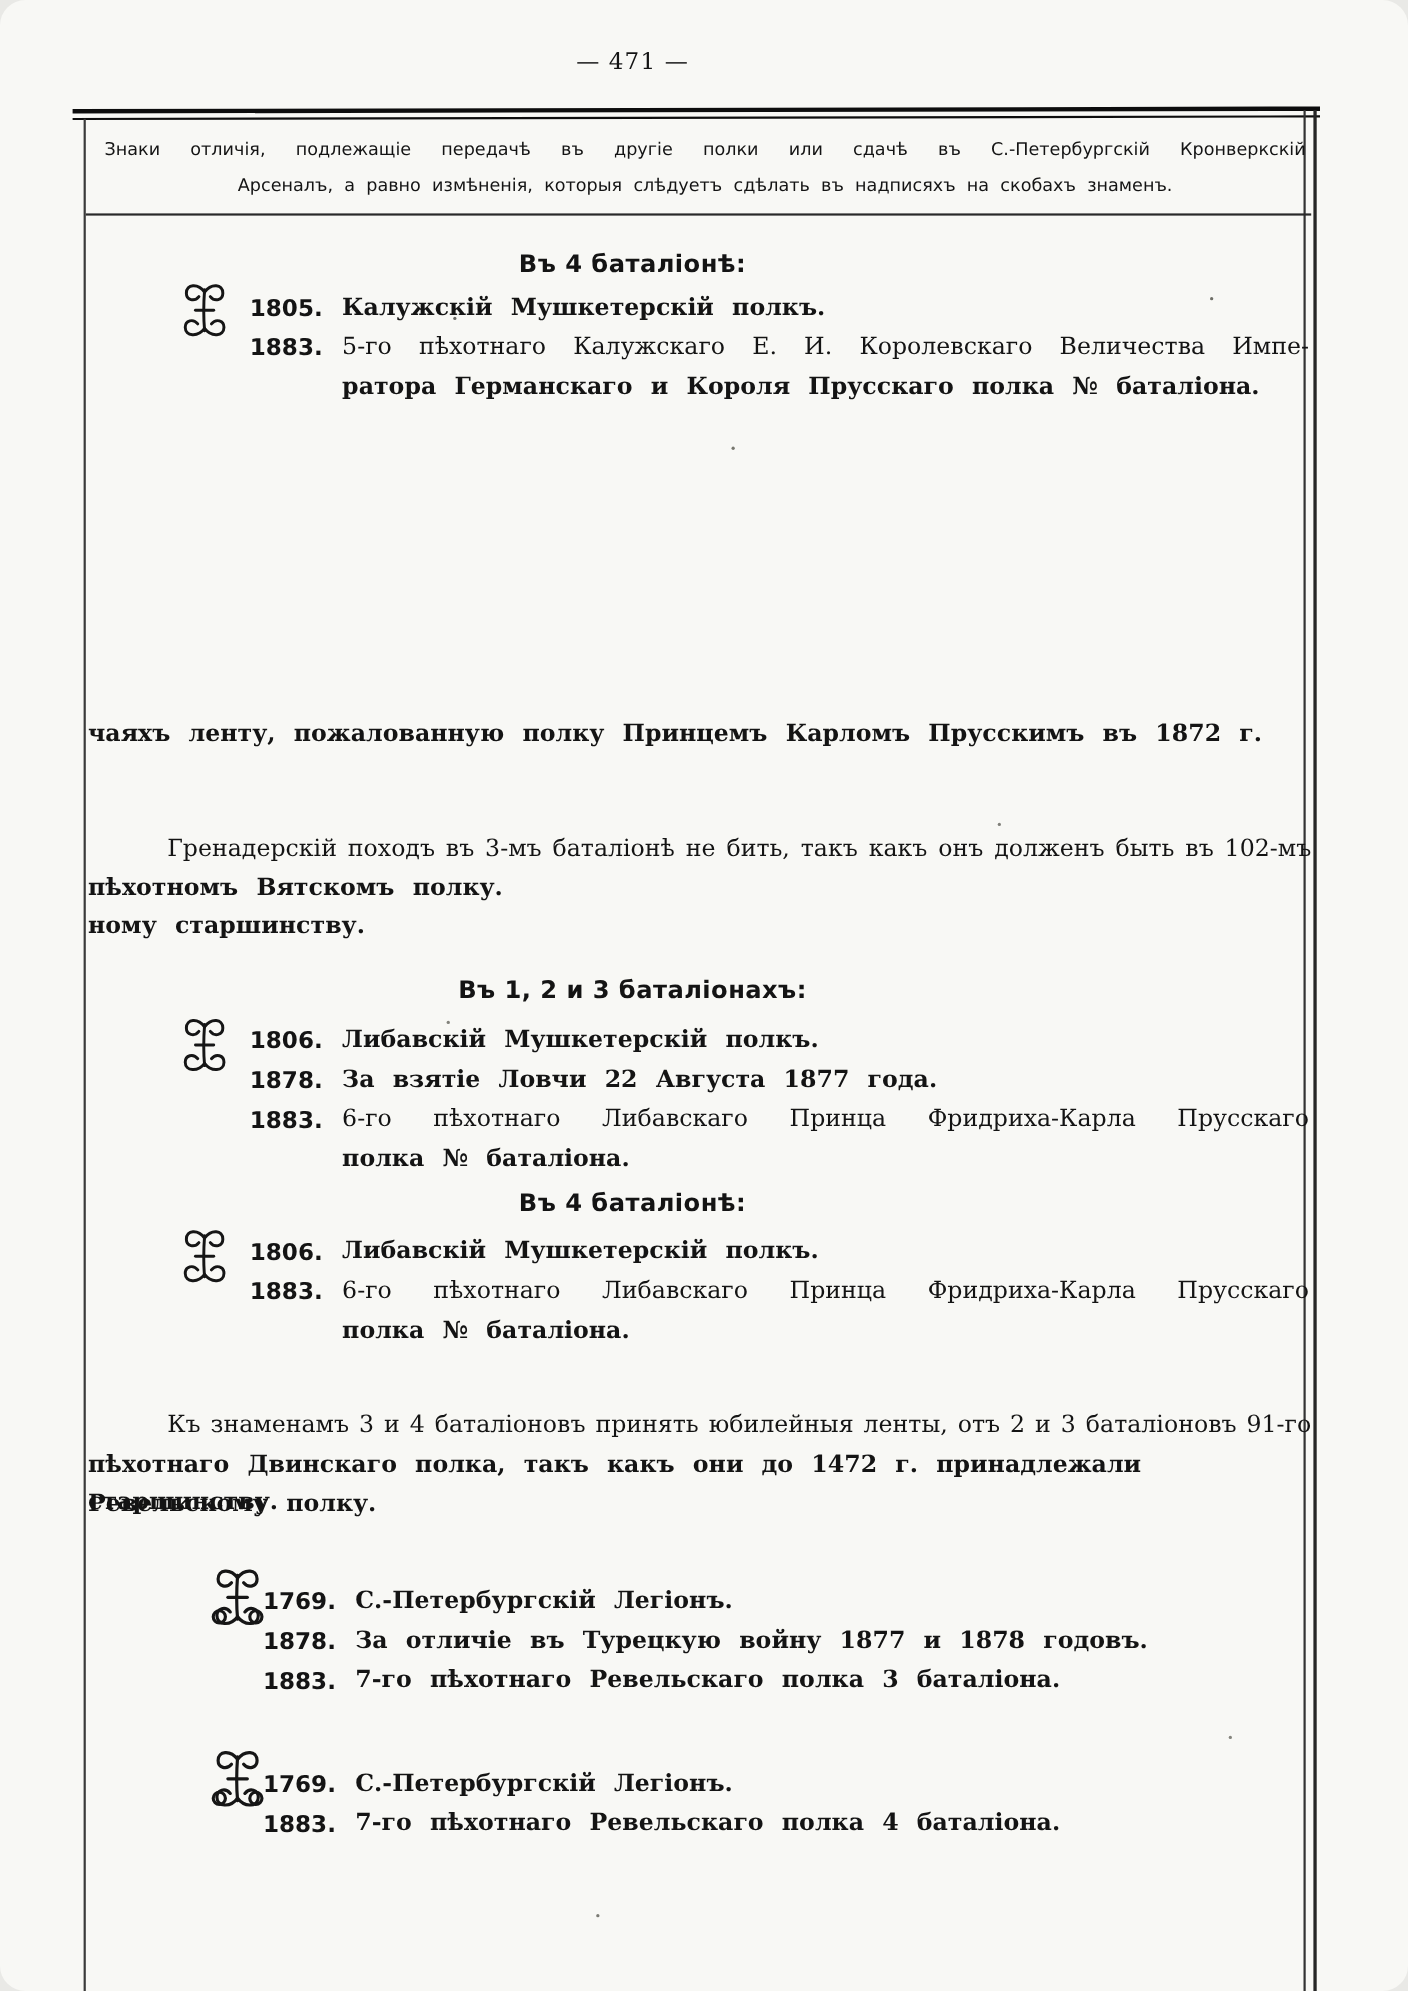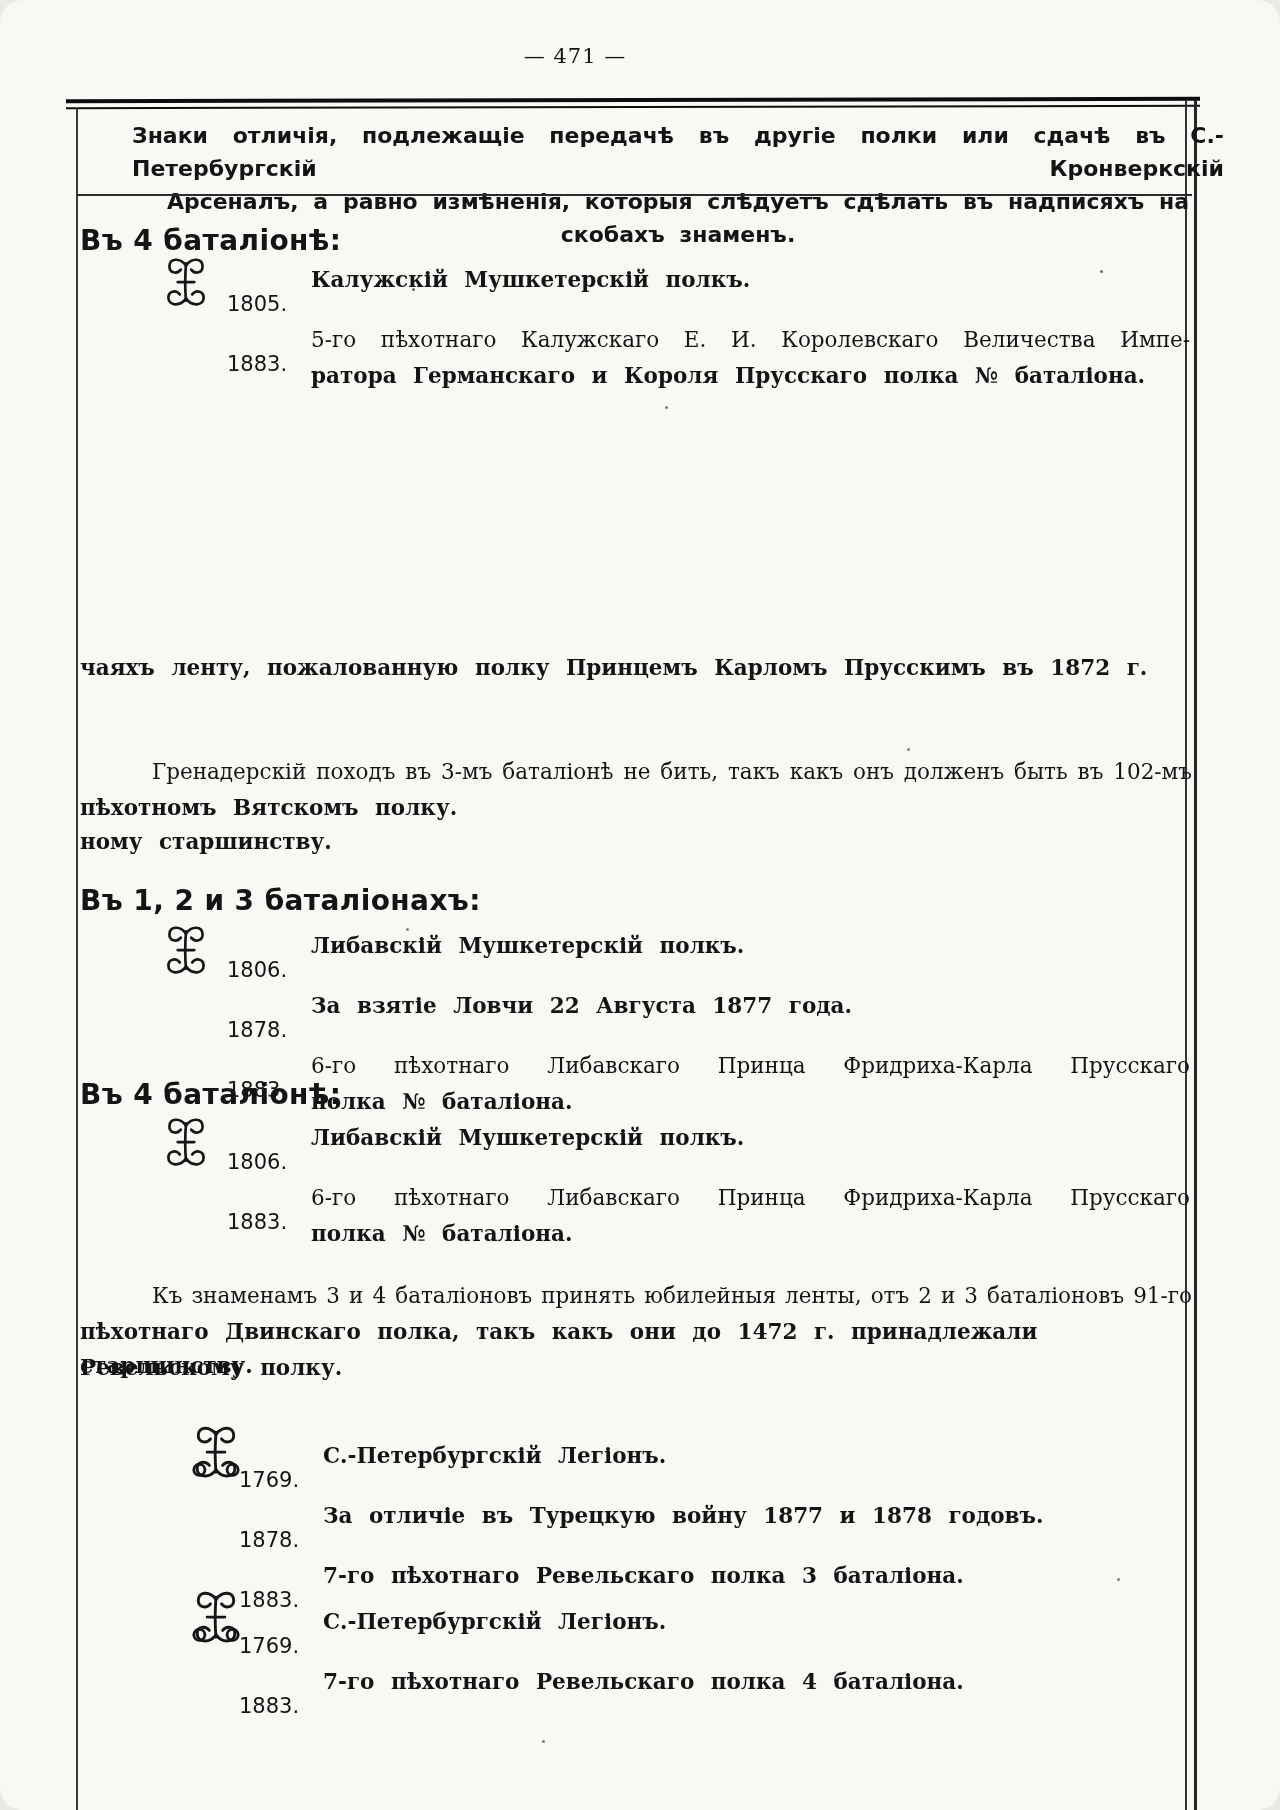"Знаки отличія, подлежащіе передачѣ въ" .boxhead { font-size: 22px -> 16px; font-weight: 700 -> 400; margin-left: 37px -> none }
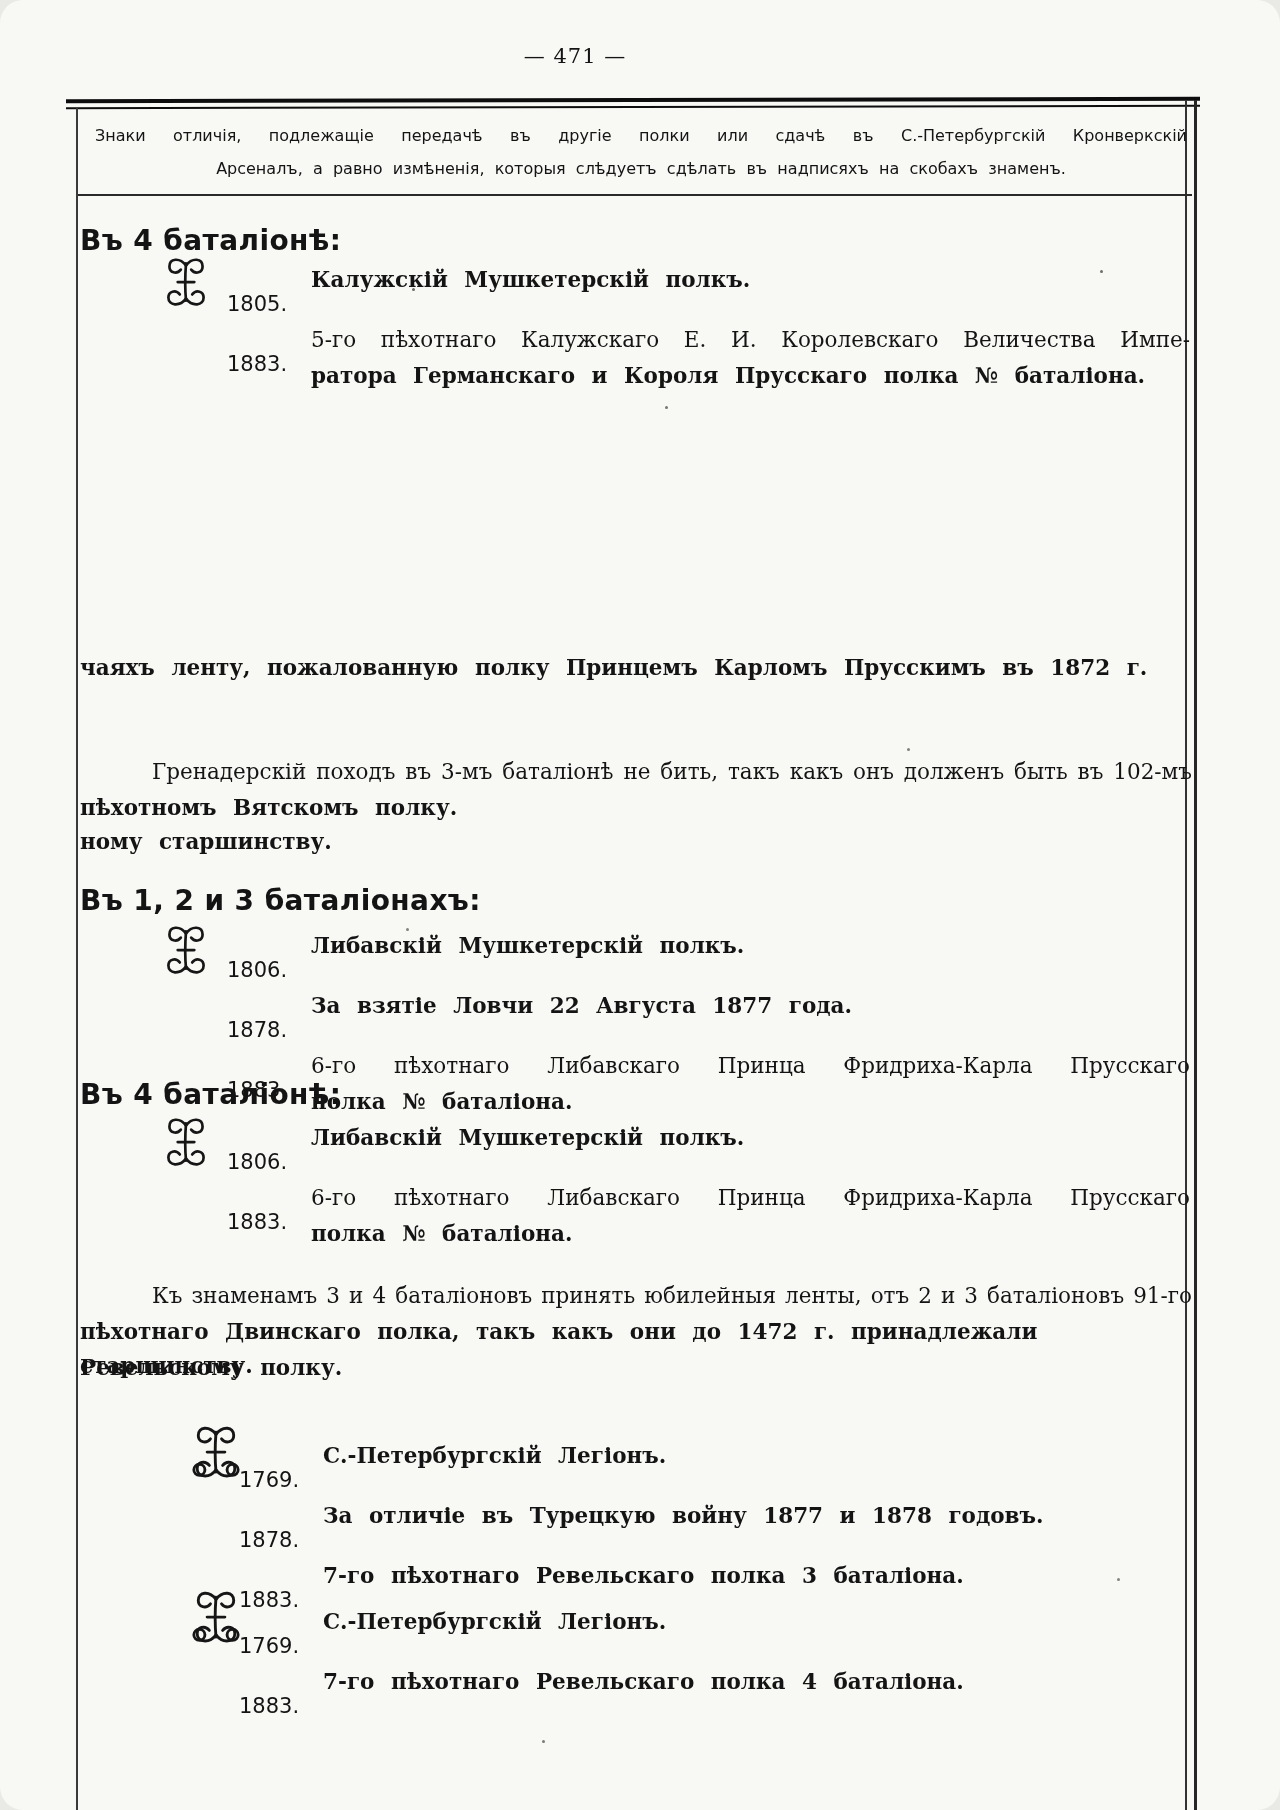"Въ 4 баталіонѣ:" .sec { font-size: 28px -> 22px; text-align: none -> center }
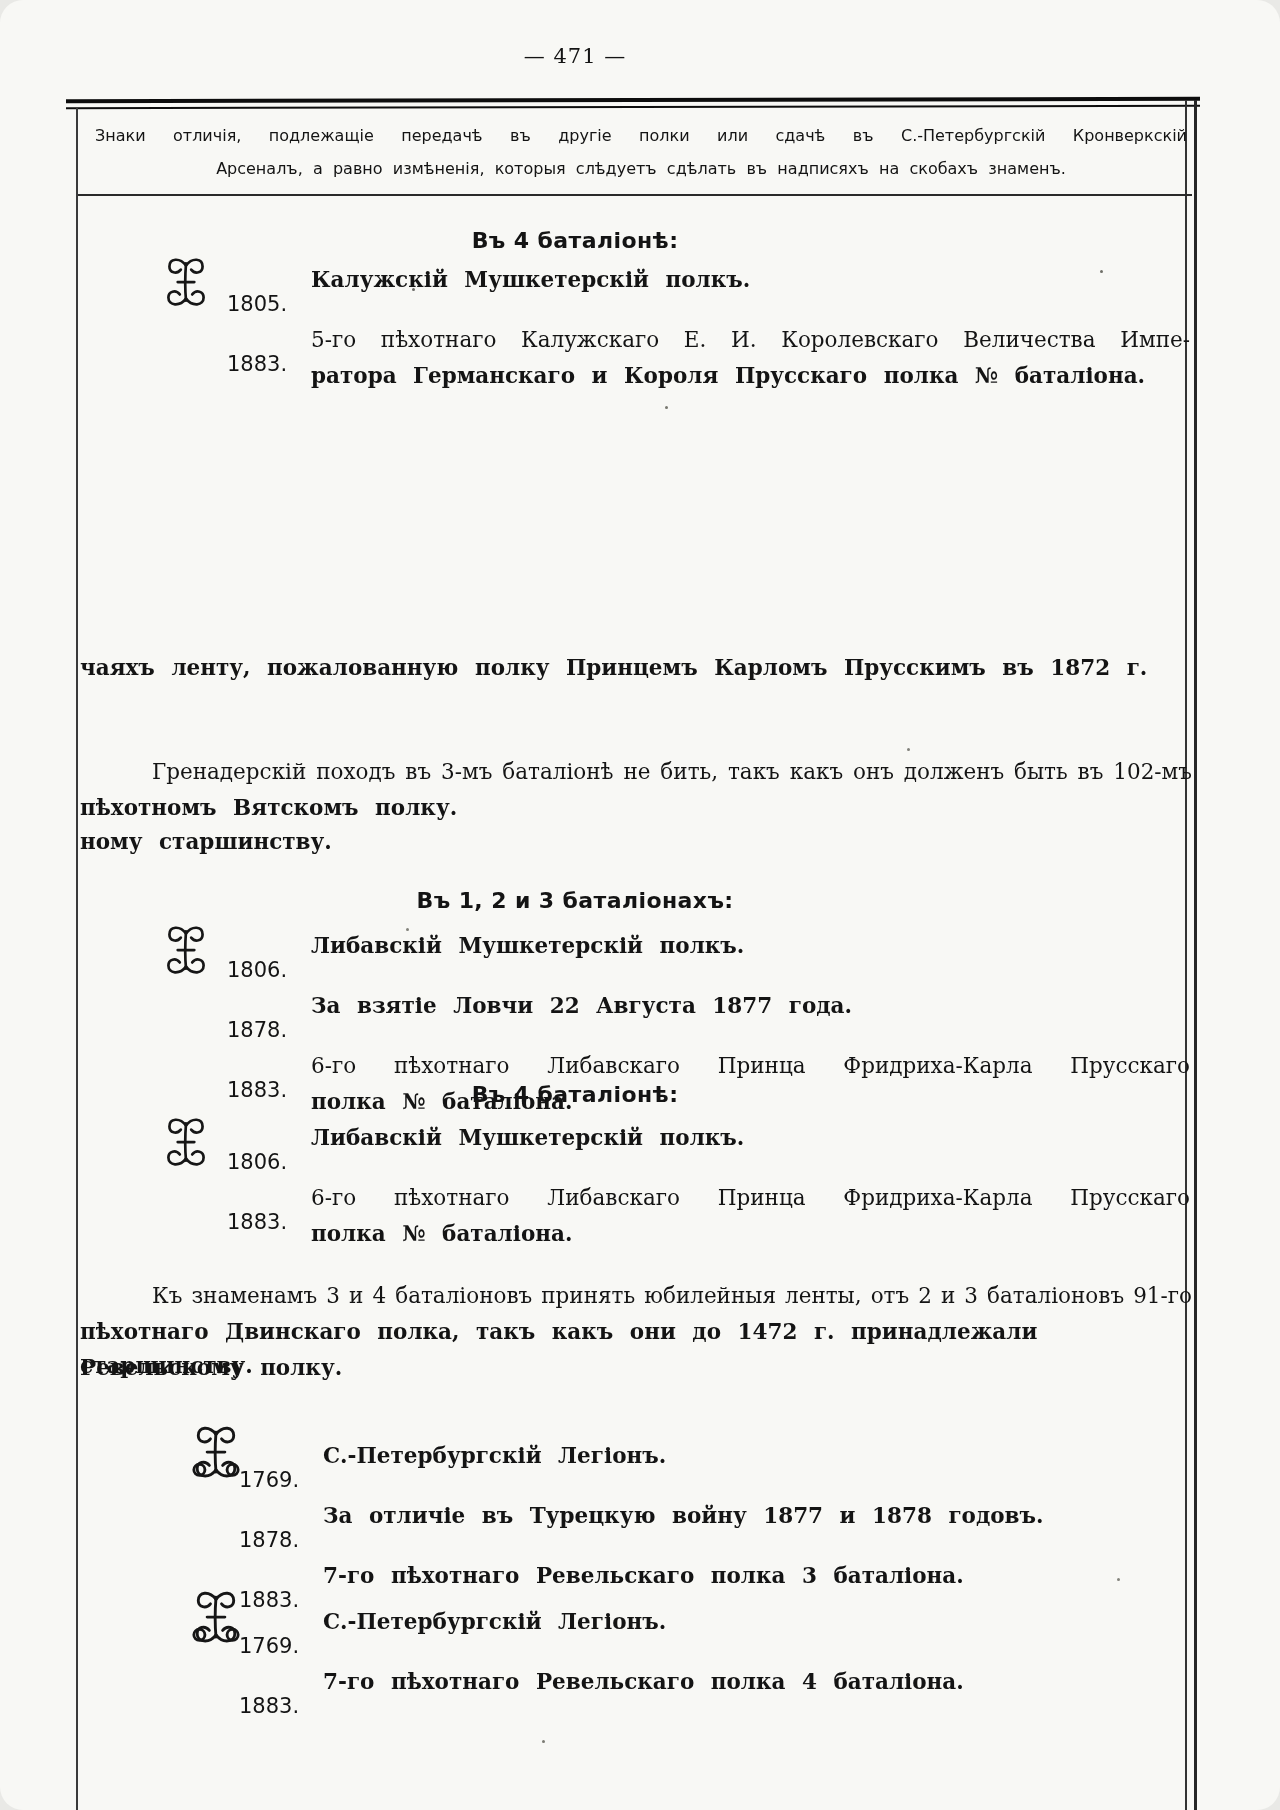"1805." .eyear { font-weight: 400 -> 700; margin-top: 24px -> none }
